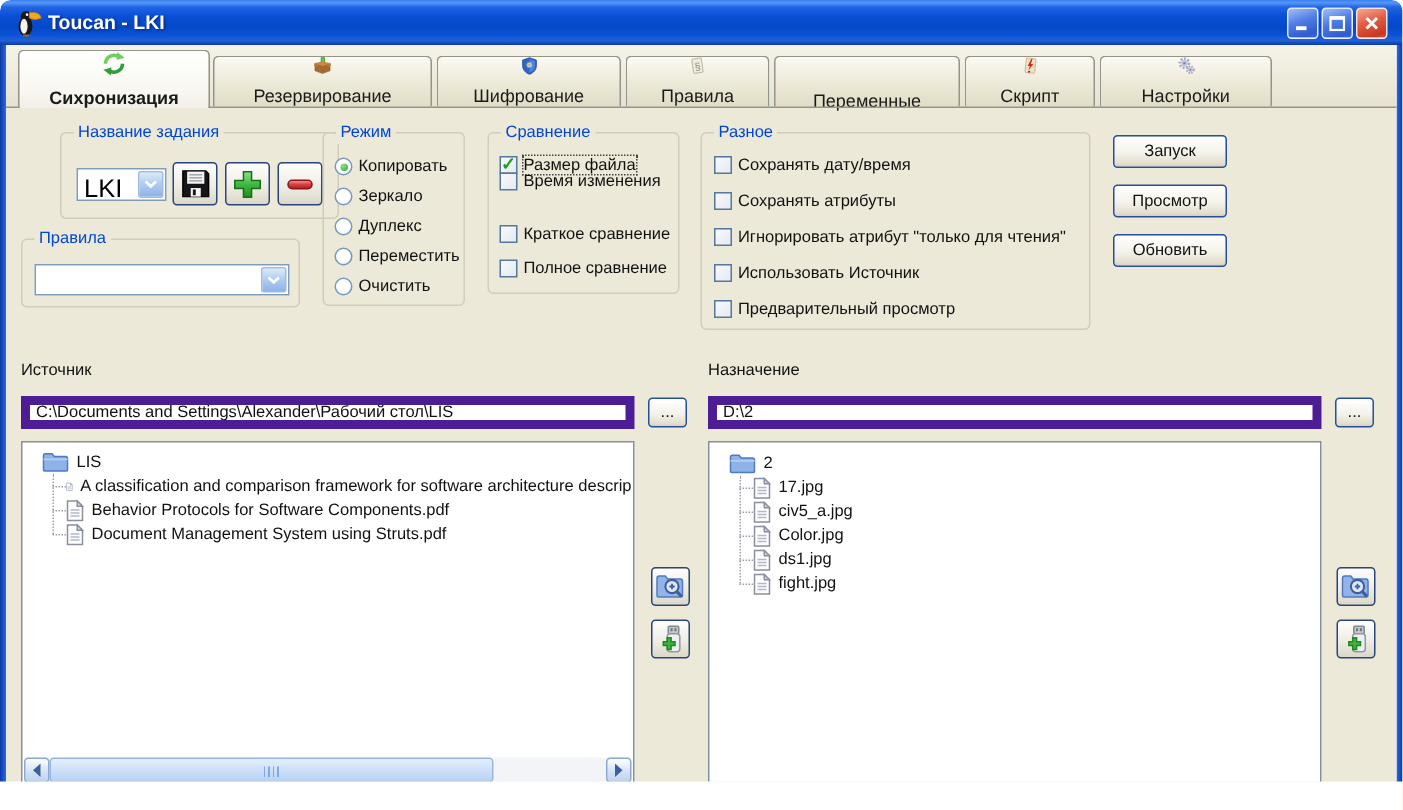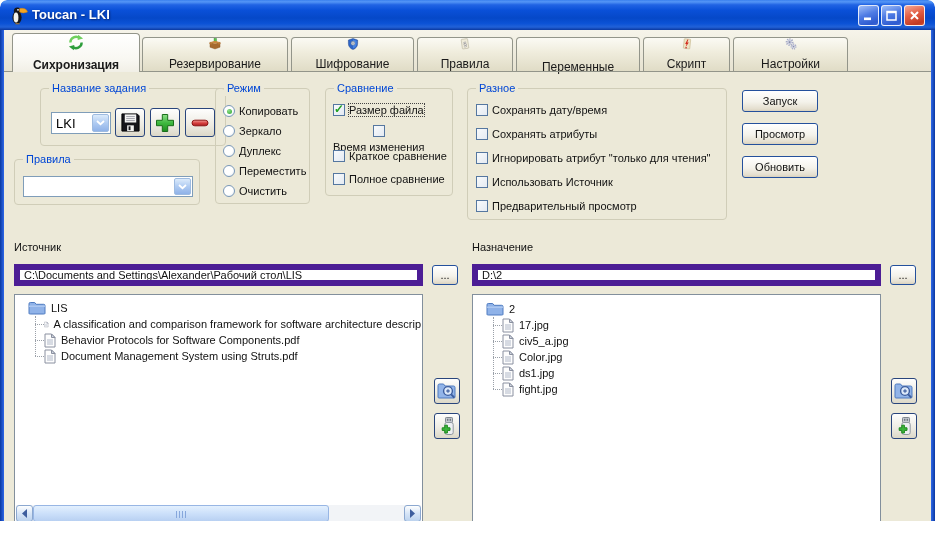"LKI" .combo .cval { font-size: 13px -> 17px }
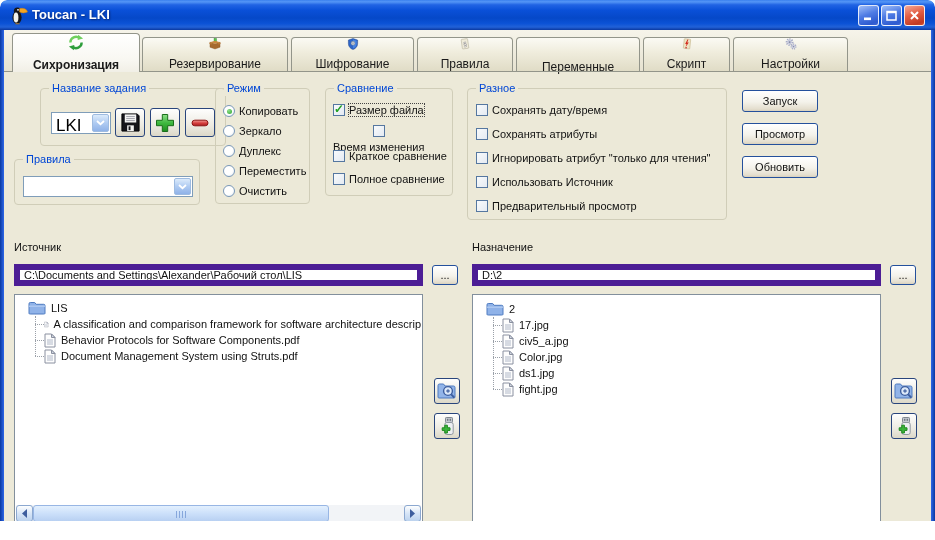"Время изменения" div.check-row { flex-direction: column -> none; top: 36px -> 24px }
